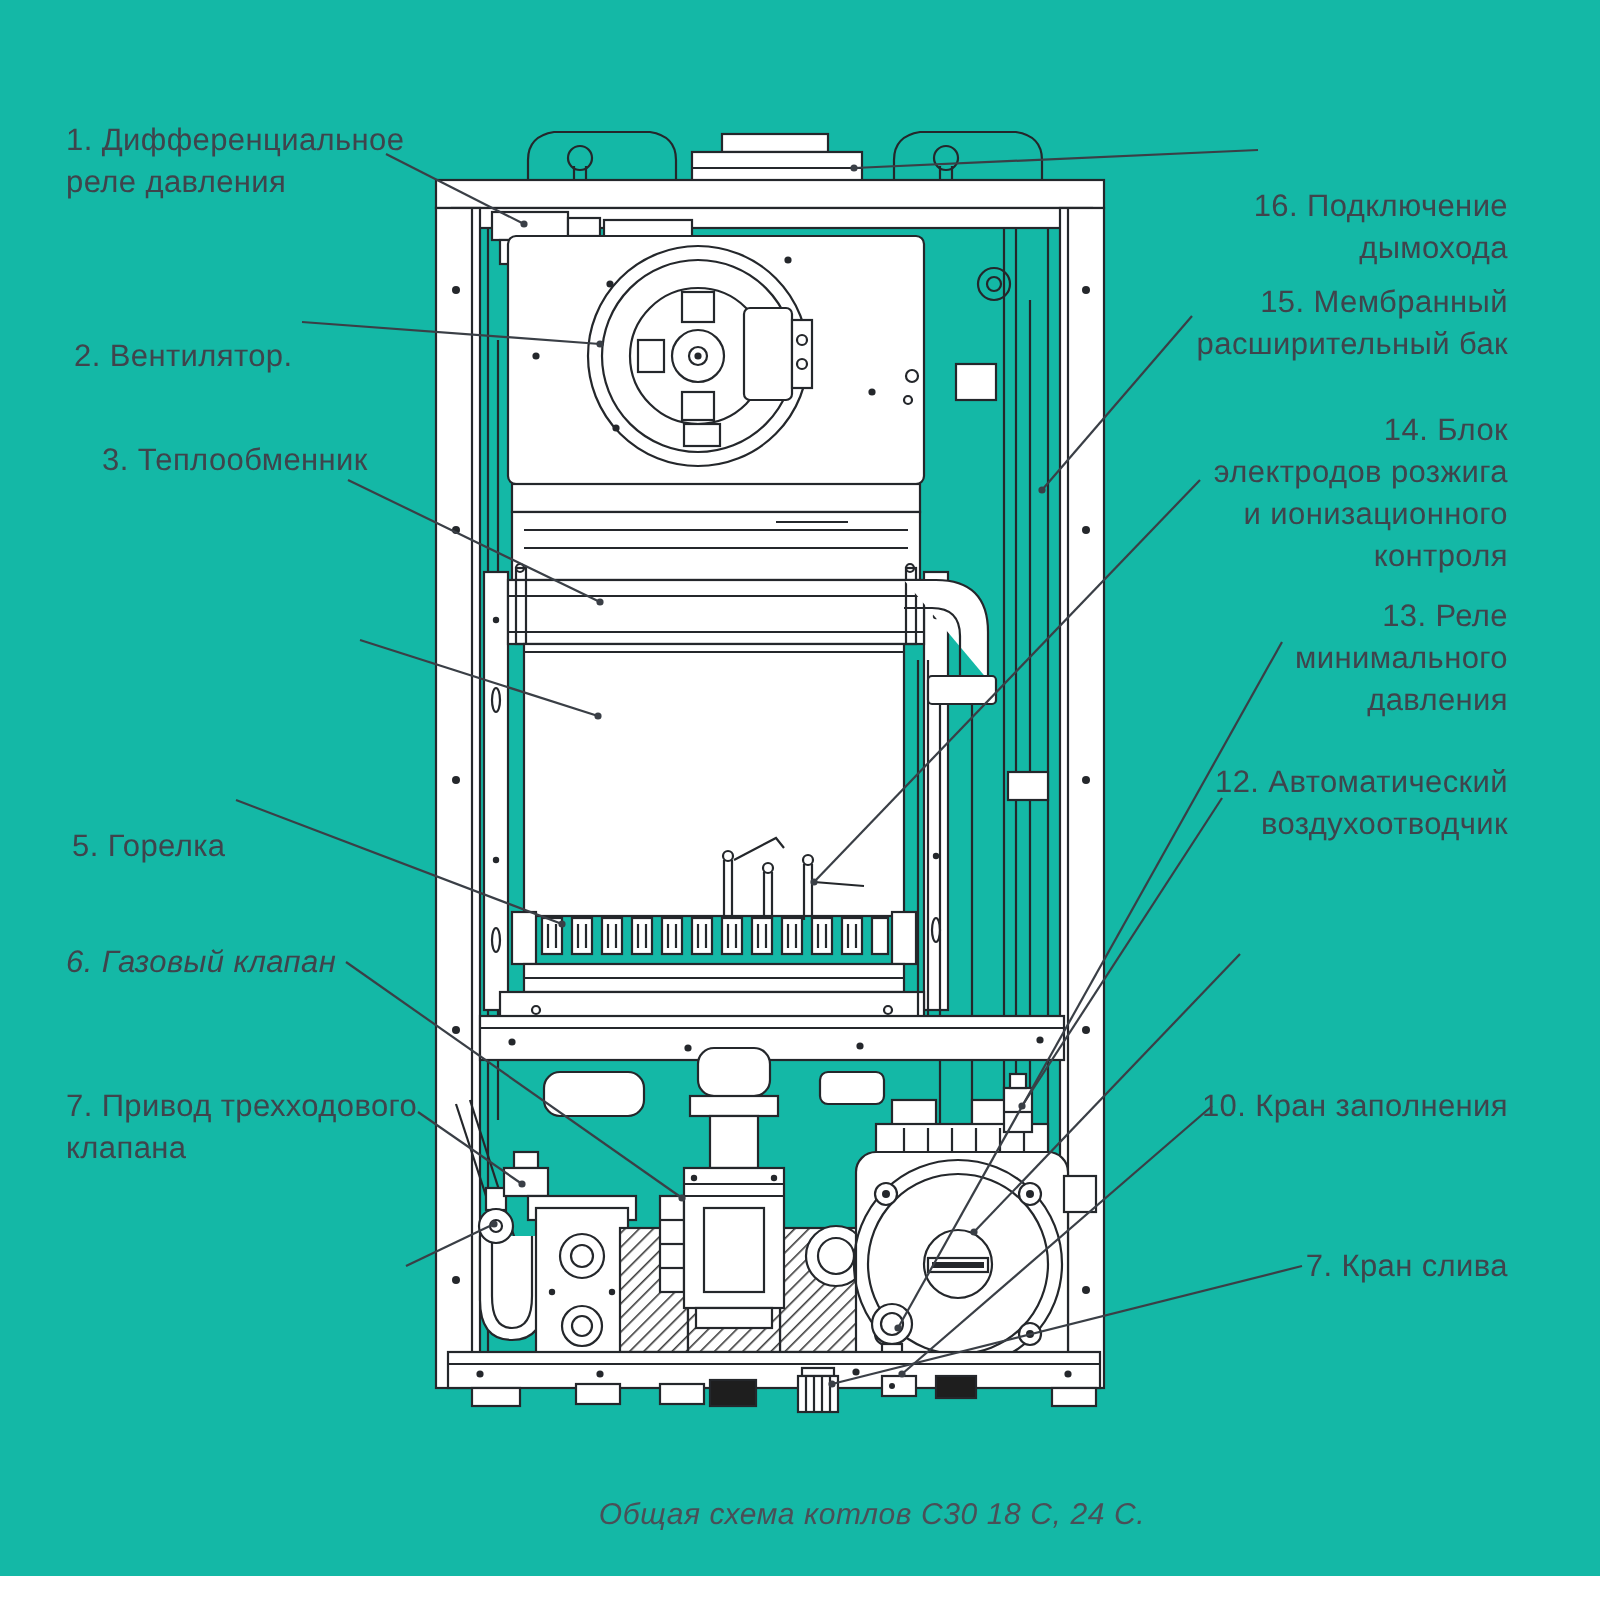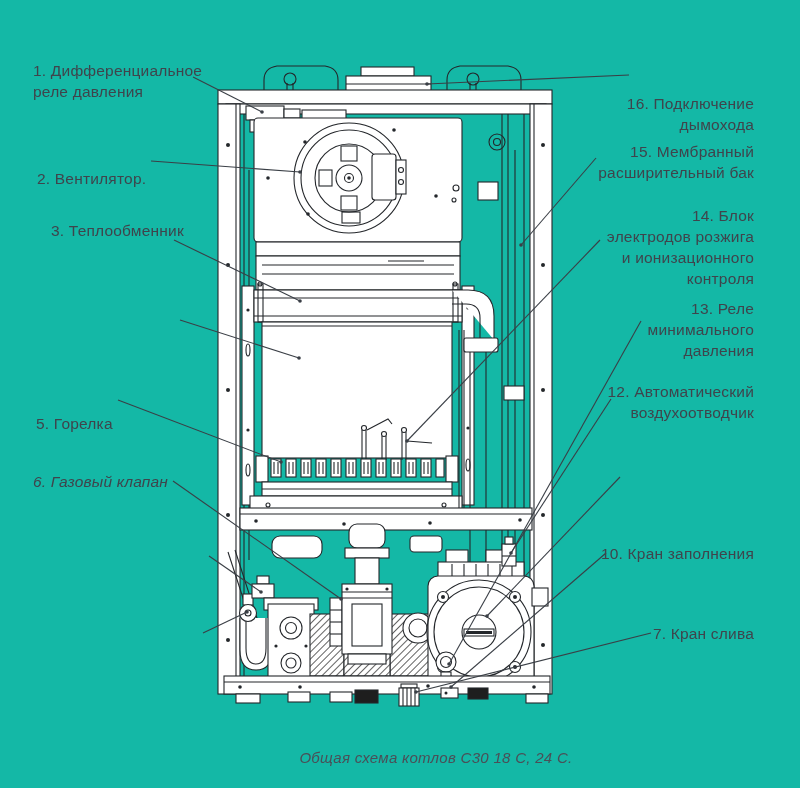"7. Привод трехходового" div.lbl { html: none -> <div>7. Привод трехходового клапана</div> }
